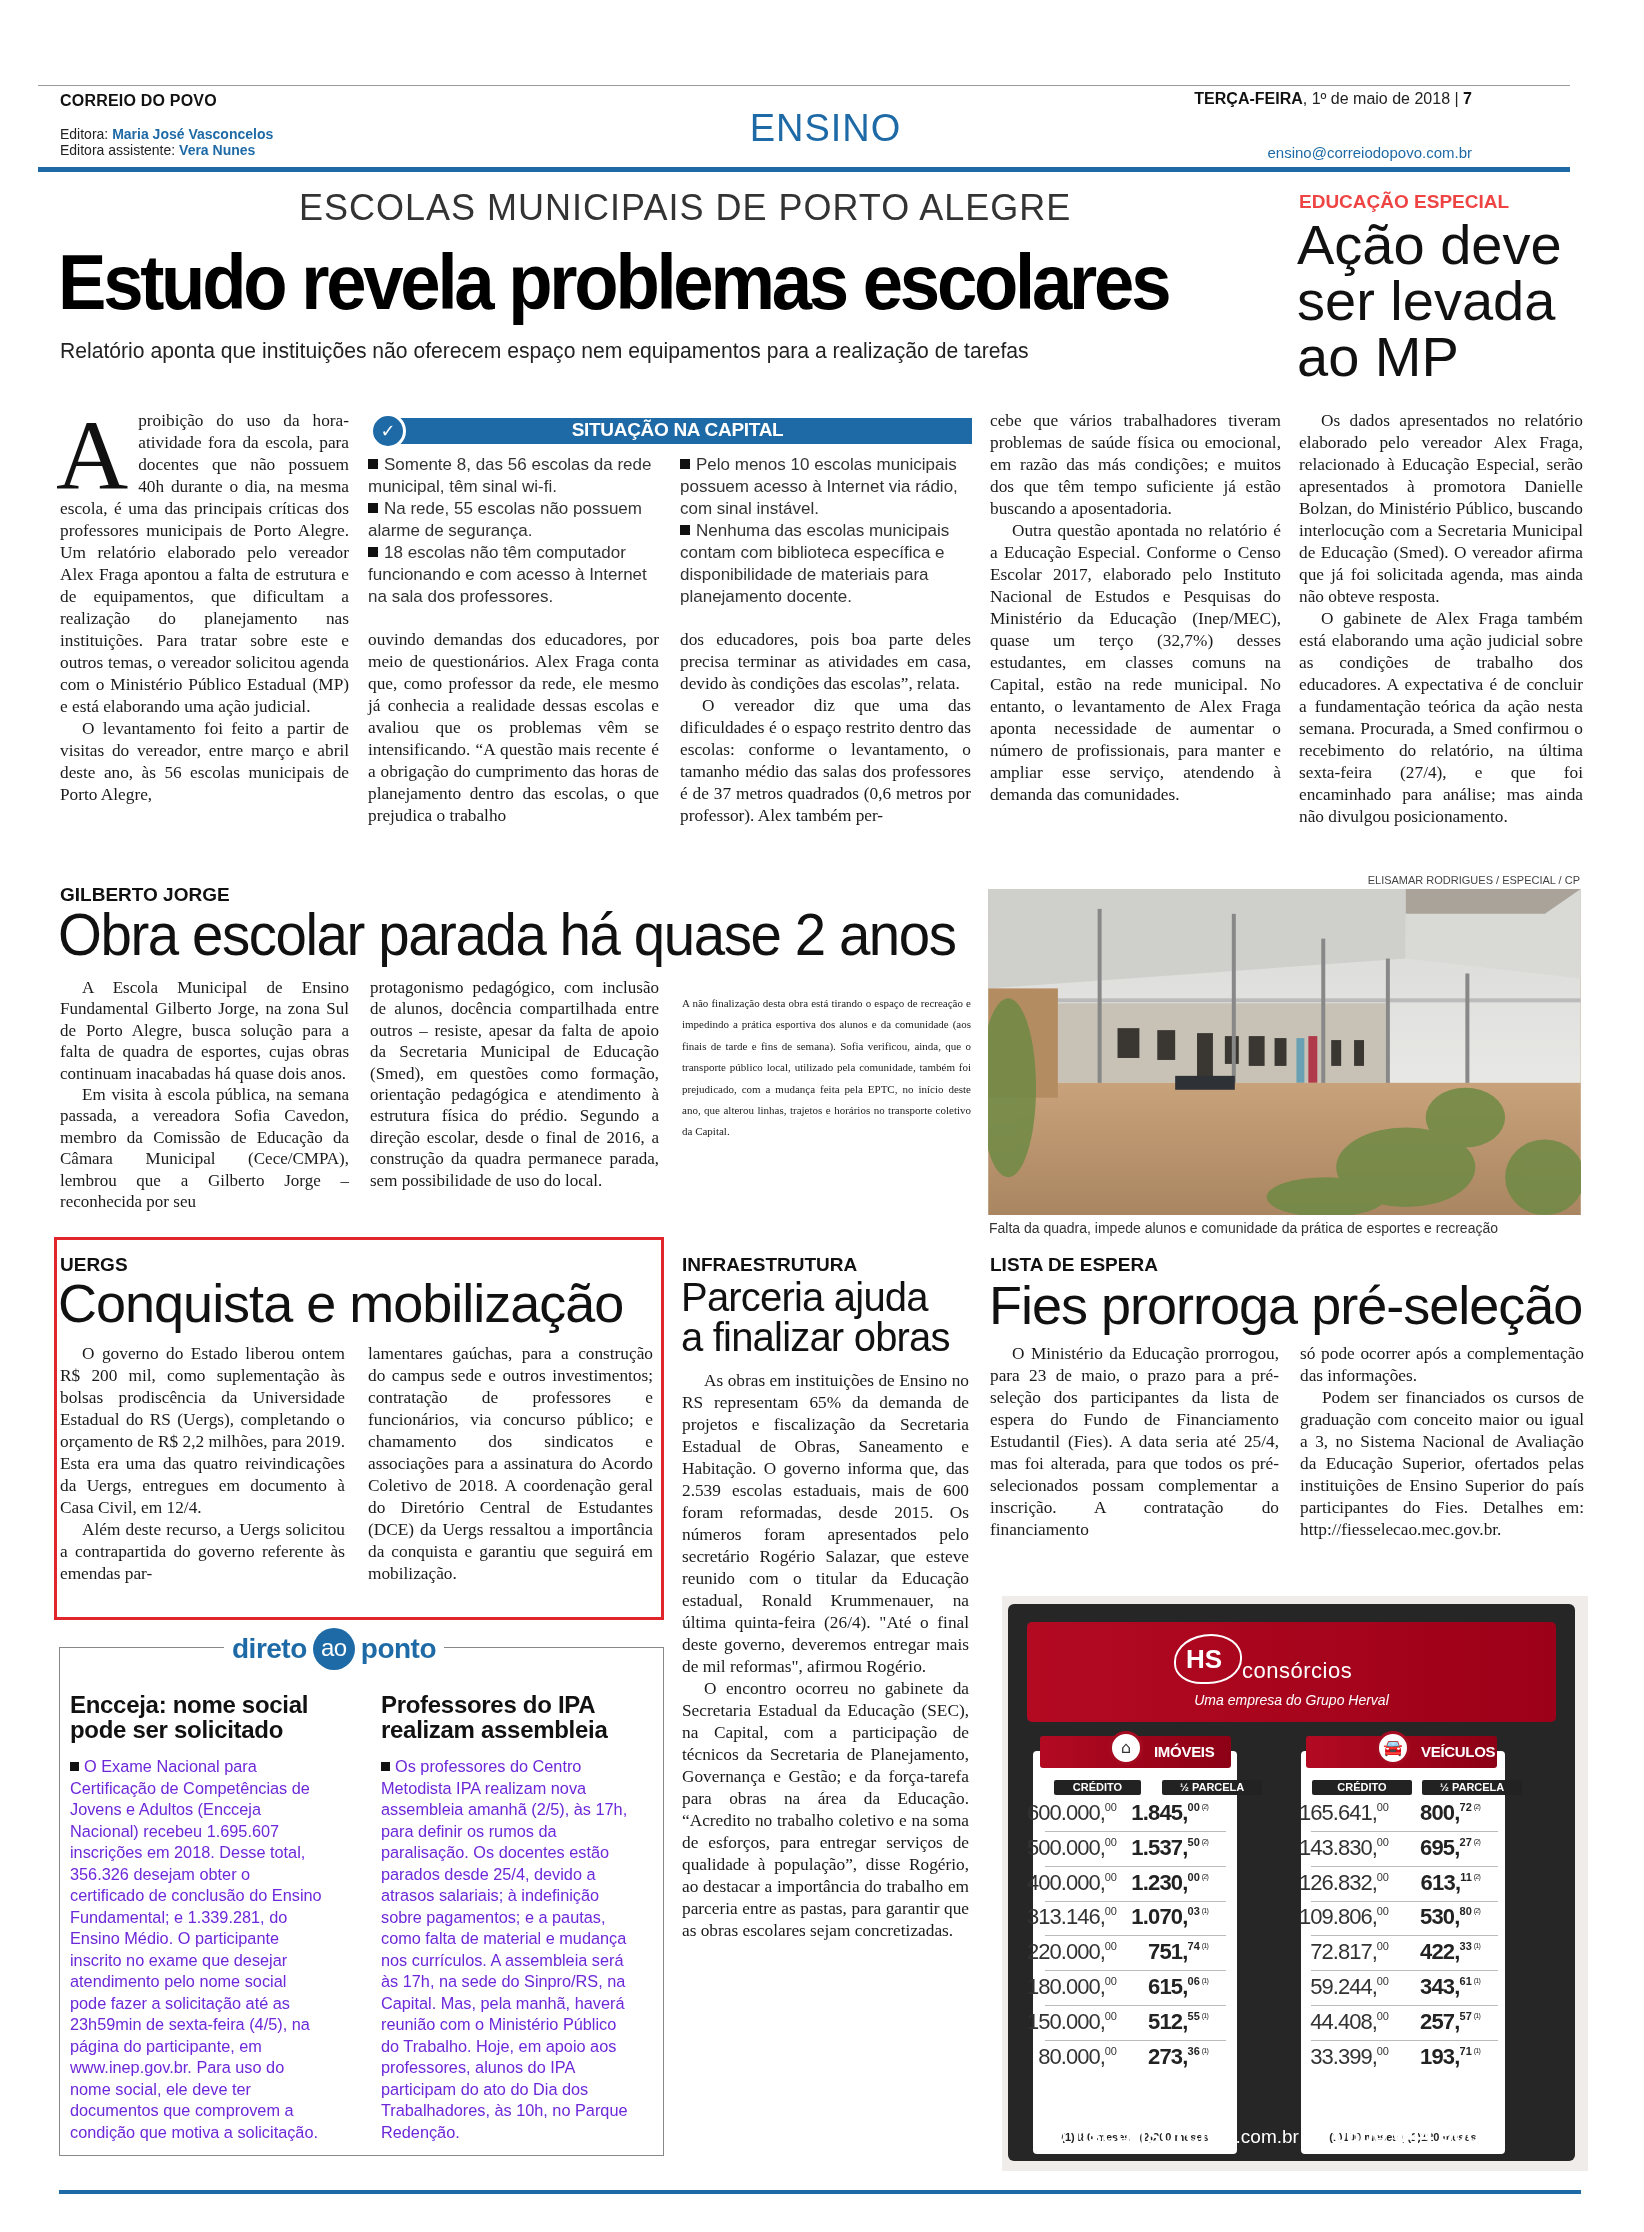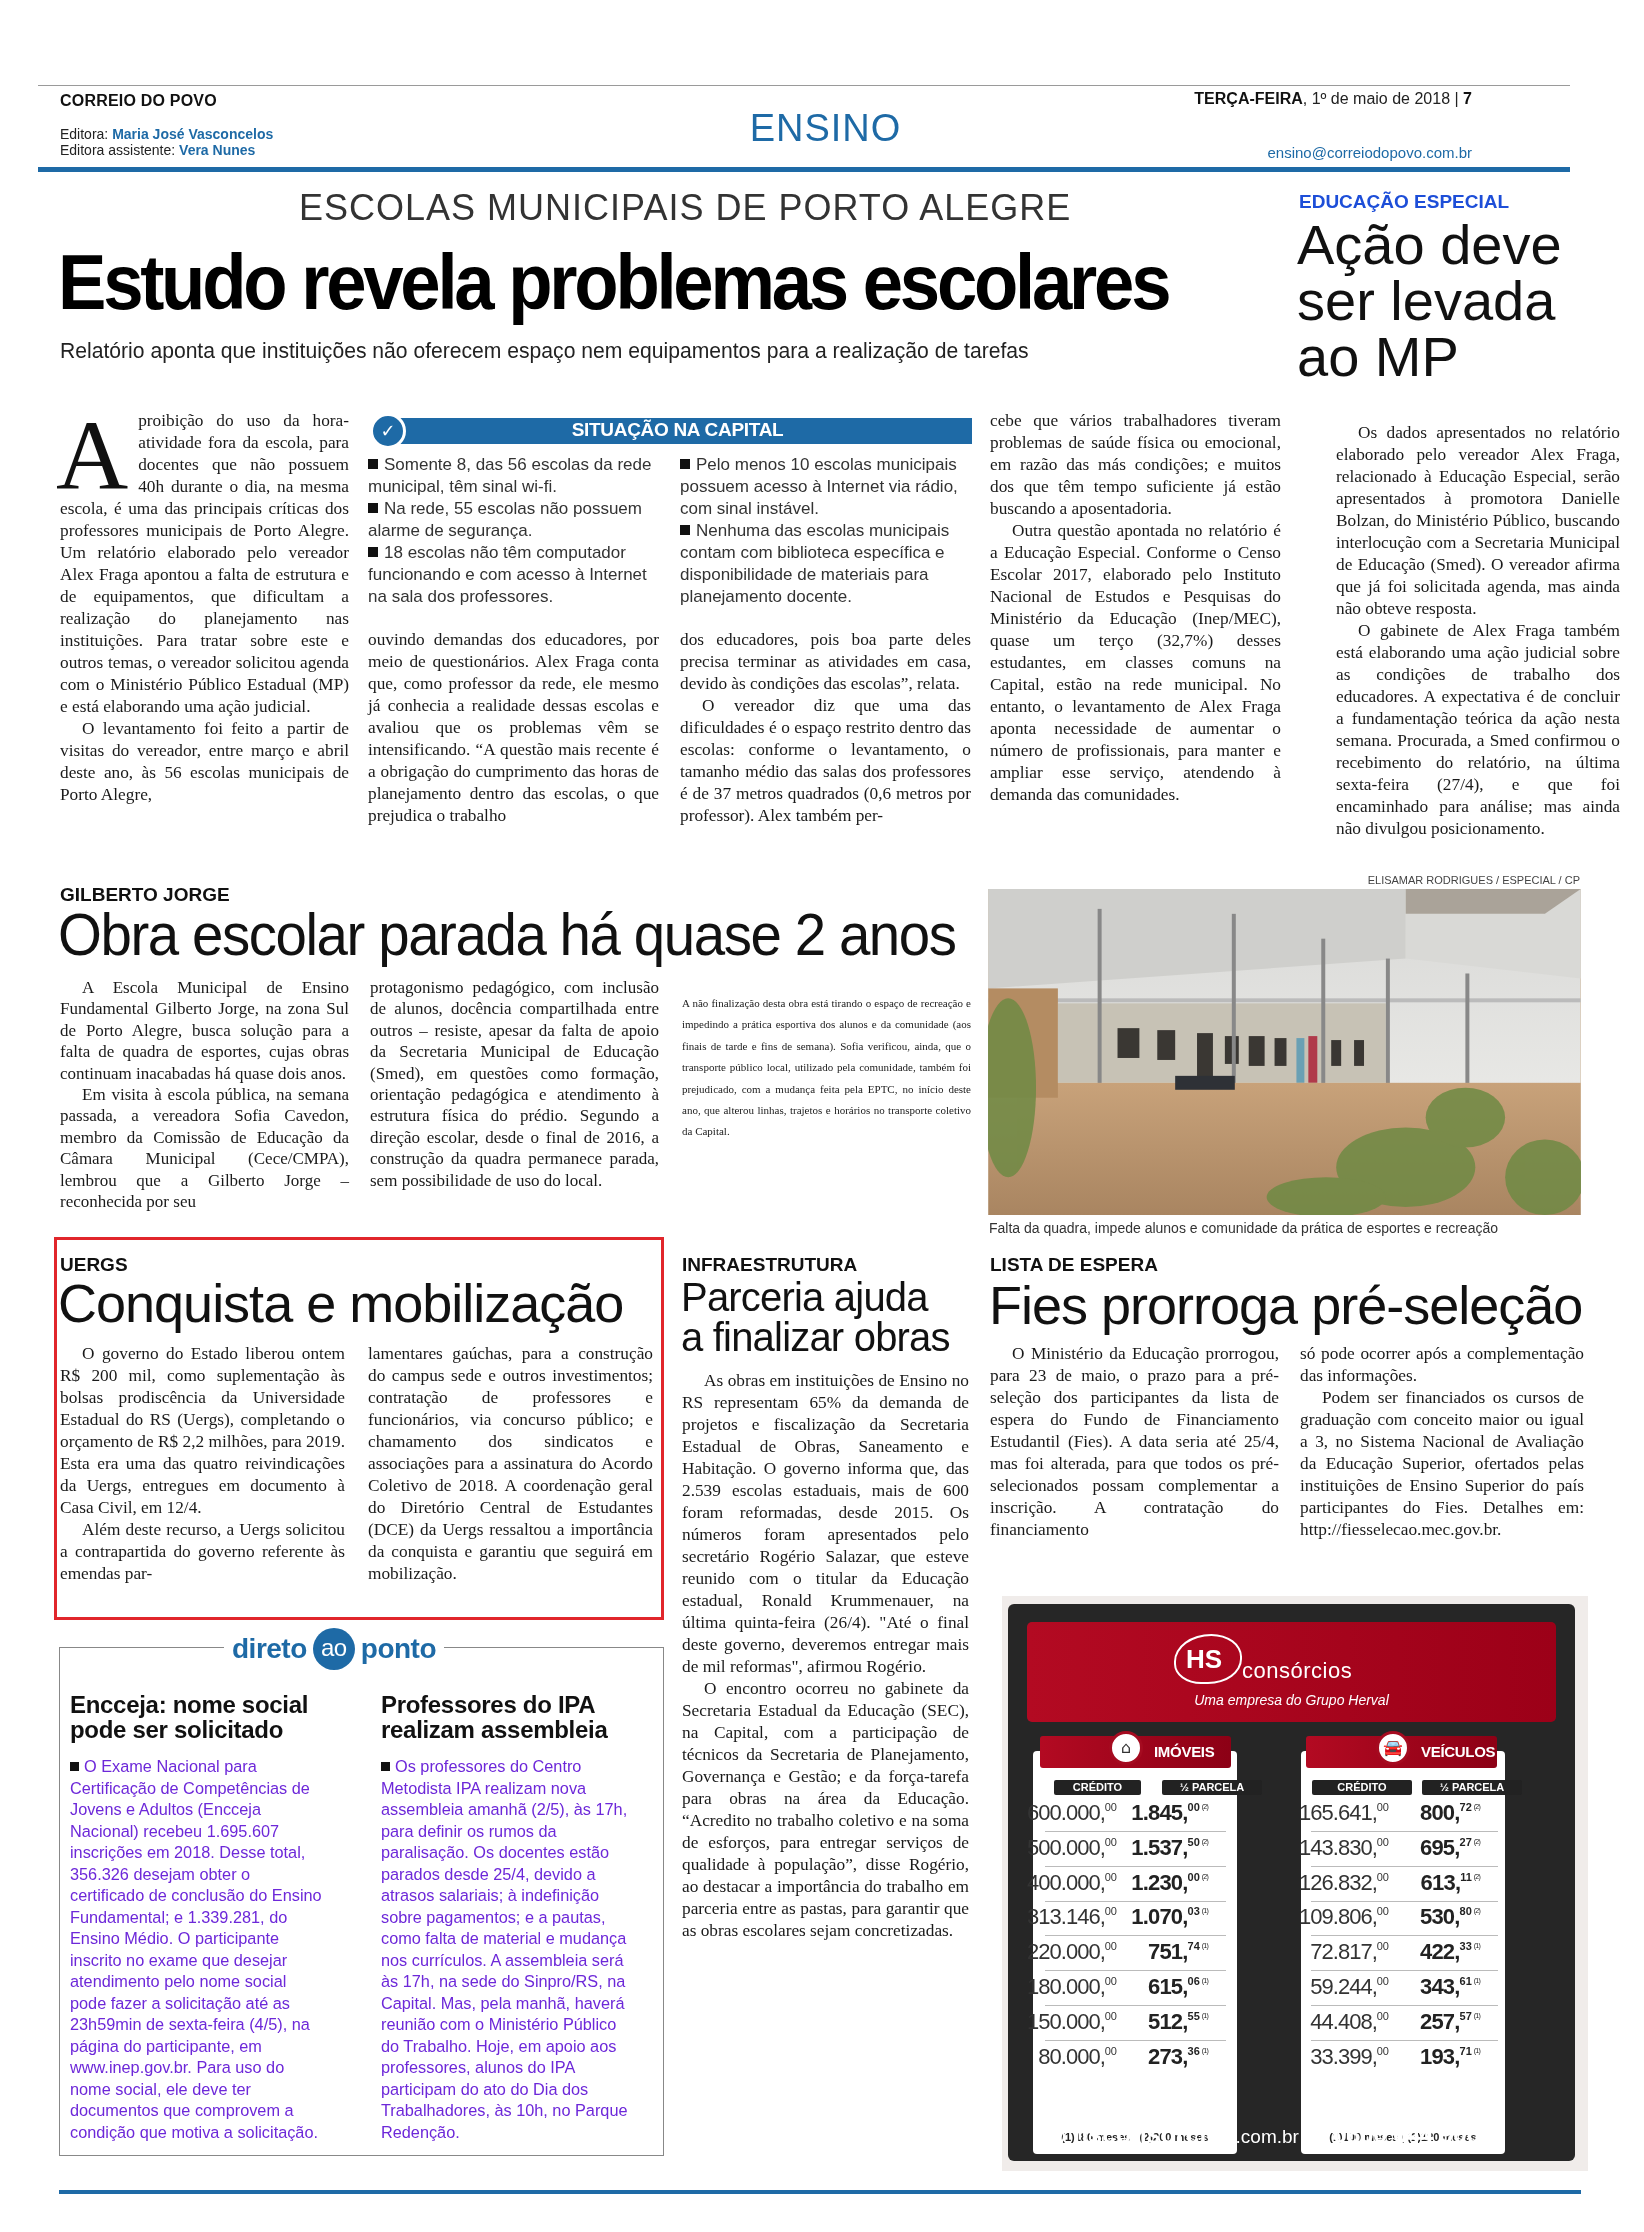"EDUCAÇÃO ESPECIAL" .kicker-side { color: #1d4ed8 -> #ef4444 }
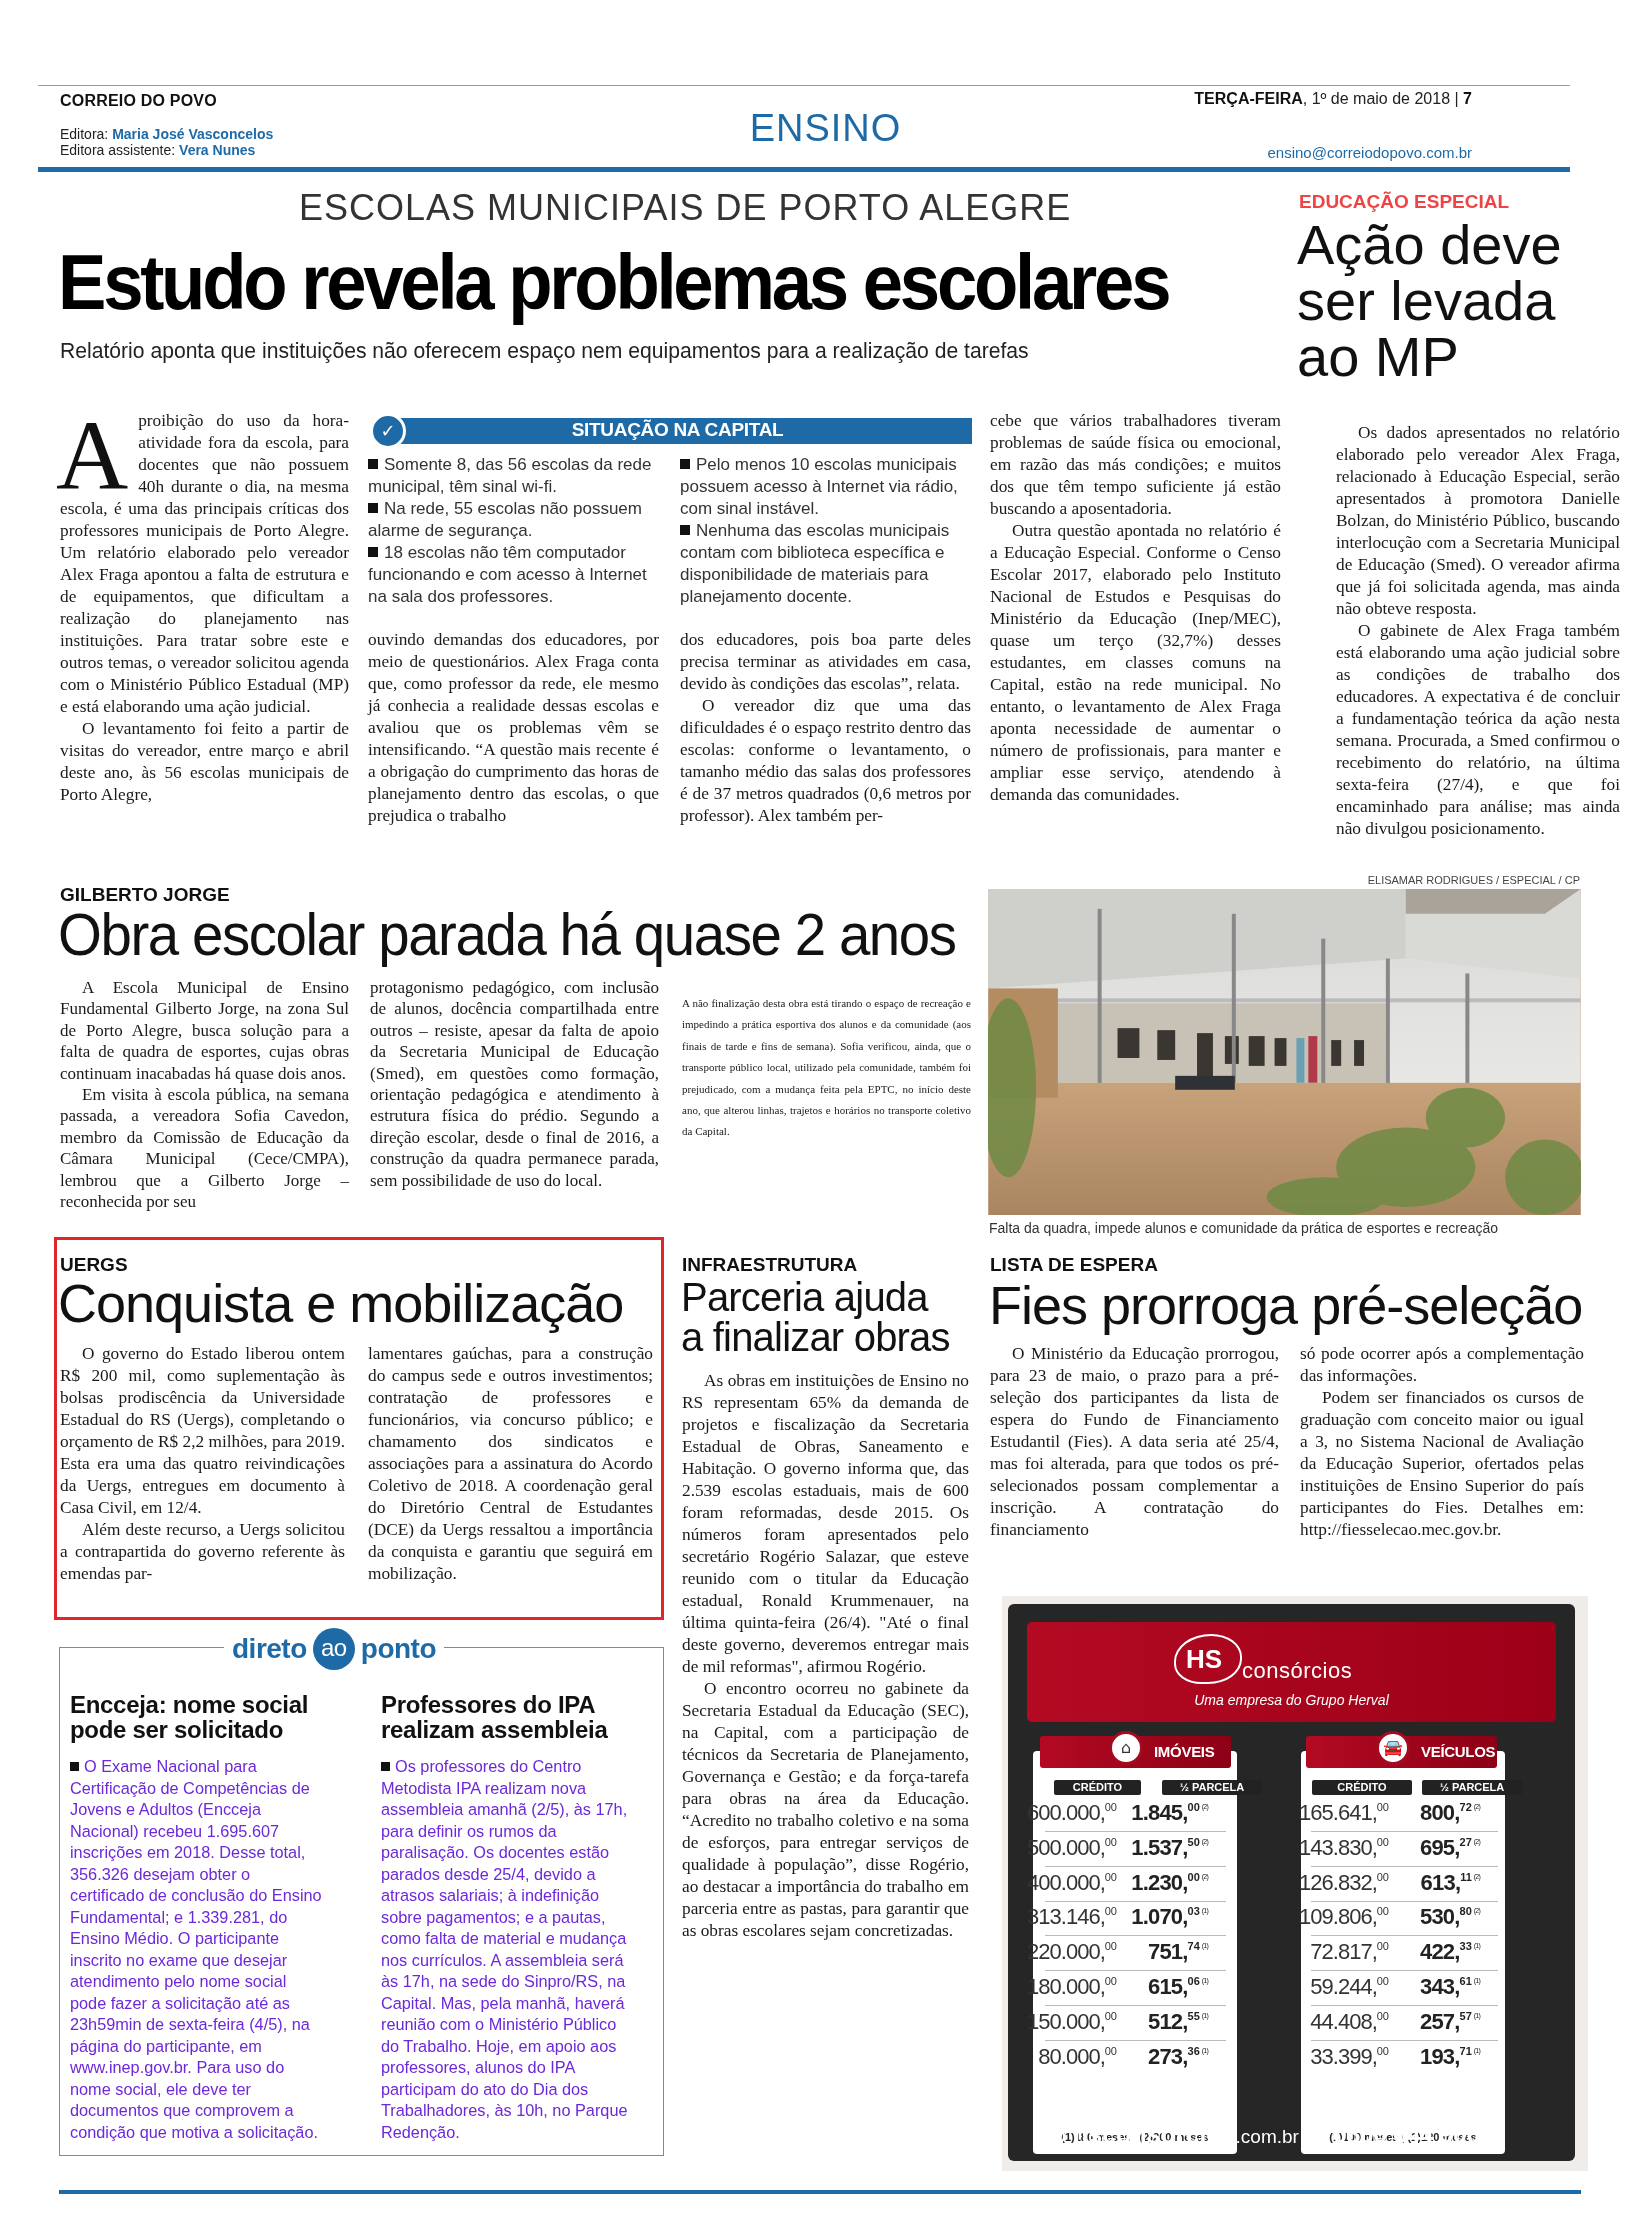"Os dados apresentados no relatório" div.col { left: 1336px -> 1299px; margin-top: 12px -> none }
